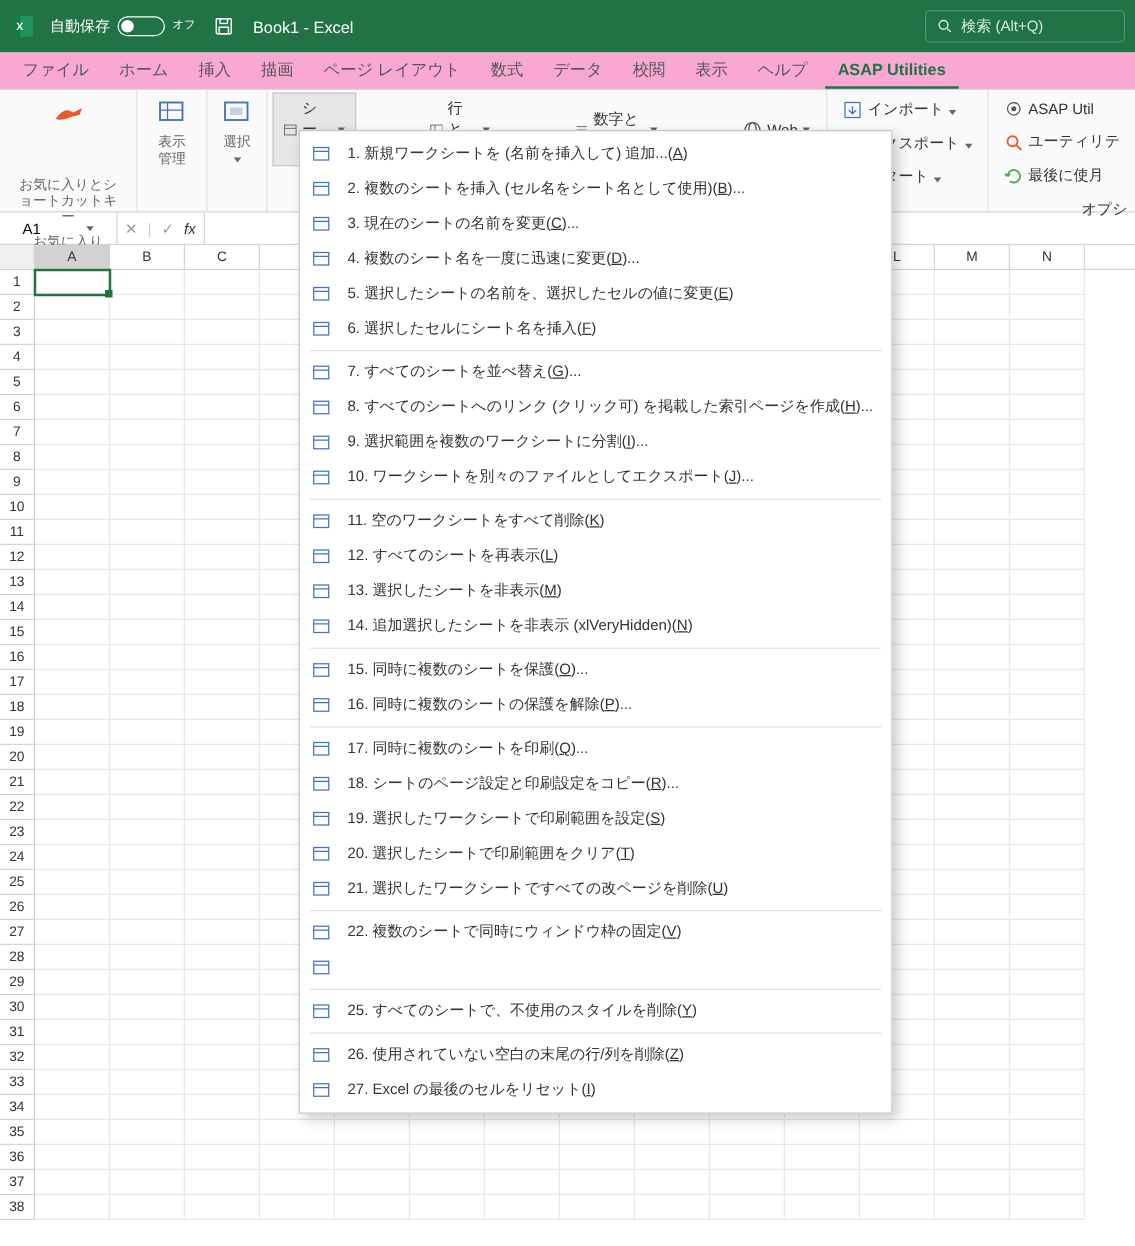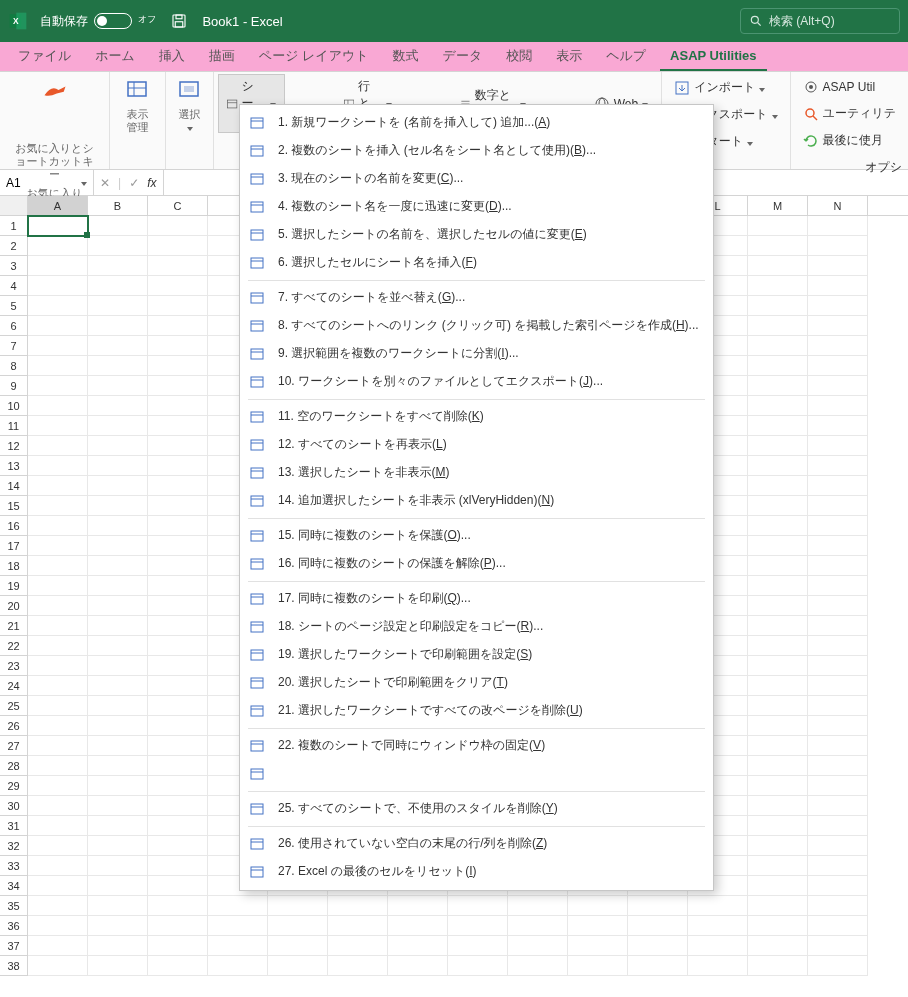"A1" .formula-bar .namebox { padding: 0 6px -> 0 18px }
